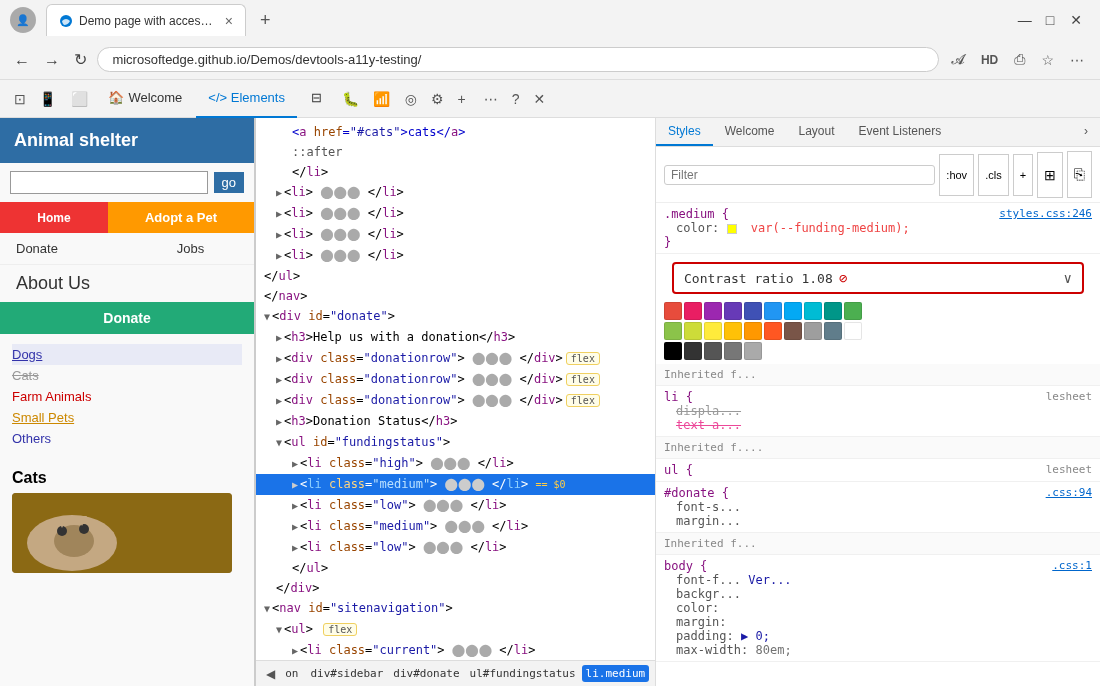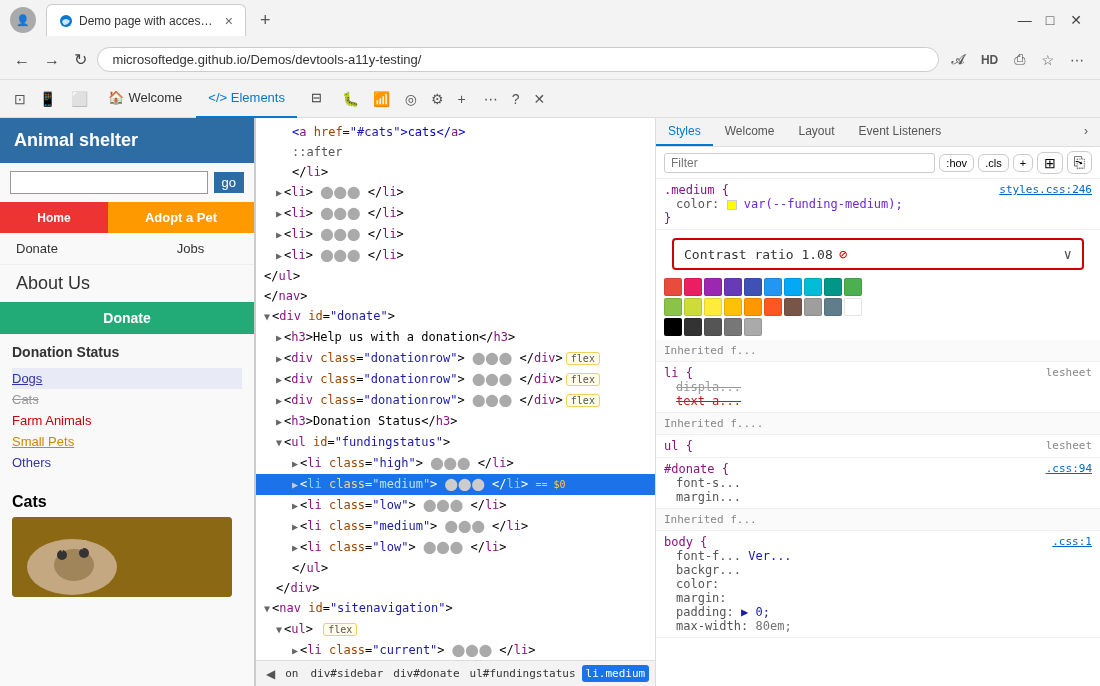":hov" .pseudo-btn { border-radius: 6px -> 0; padding: 2px 6px -> 14px 6px }
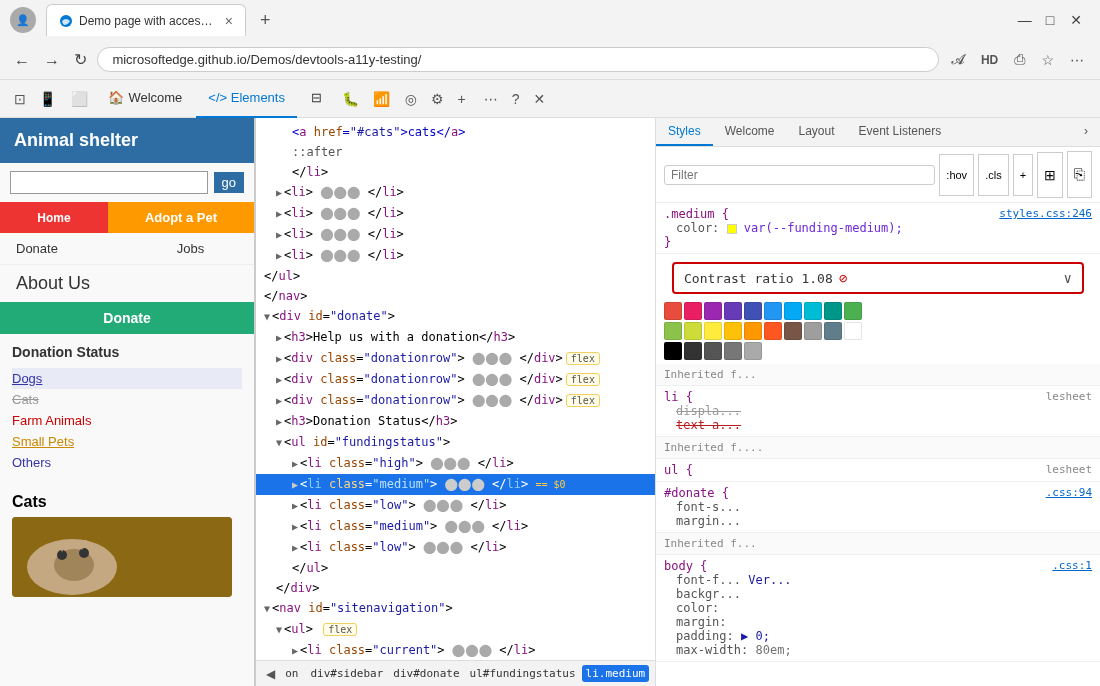"var(--funding-medium);" span { color: #6d28d9 -> #ef4444; margin-left: none -> 7px }
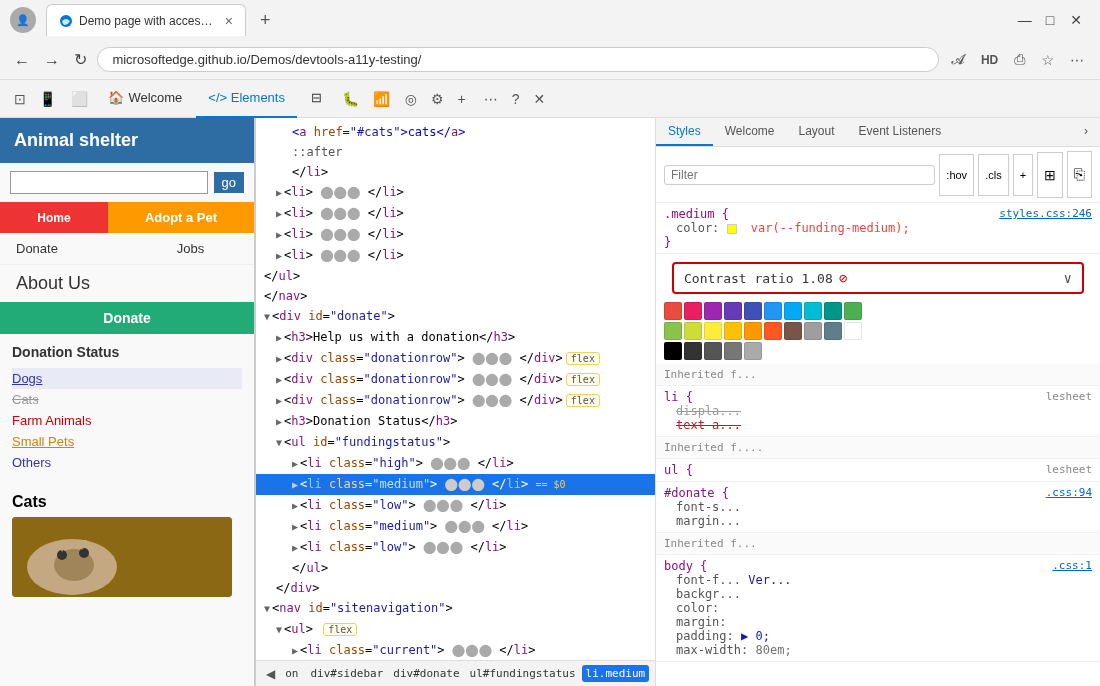"Donation Status" h3 { html: <h3>Donation Status</h3> -> none }
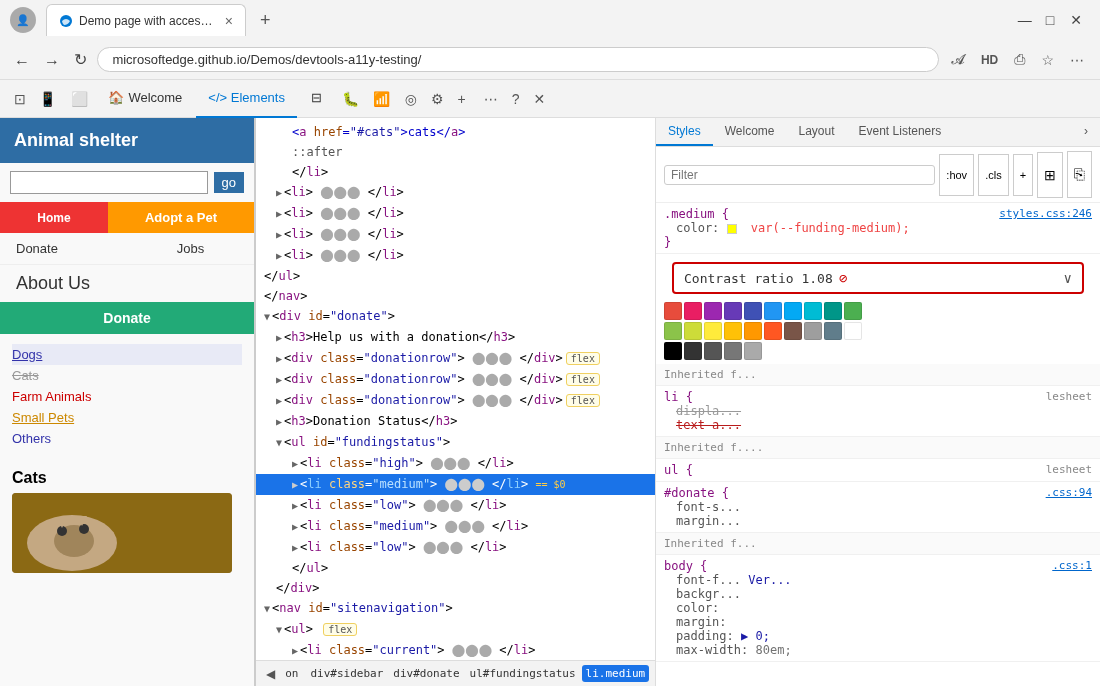"text-a..." span { color: #b91c1c -> #ec4899 }
